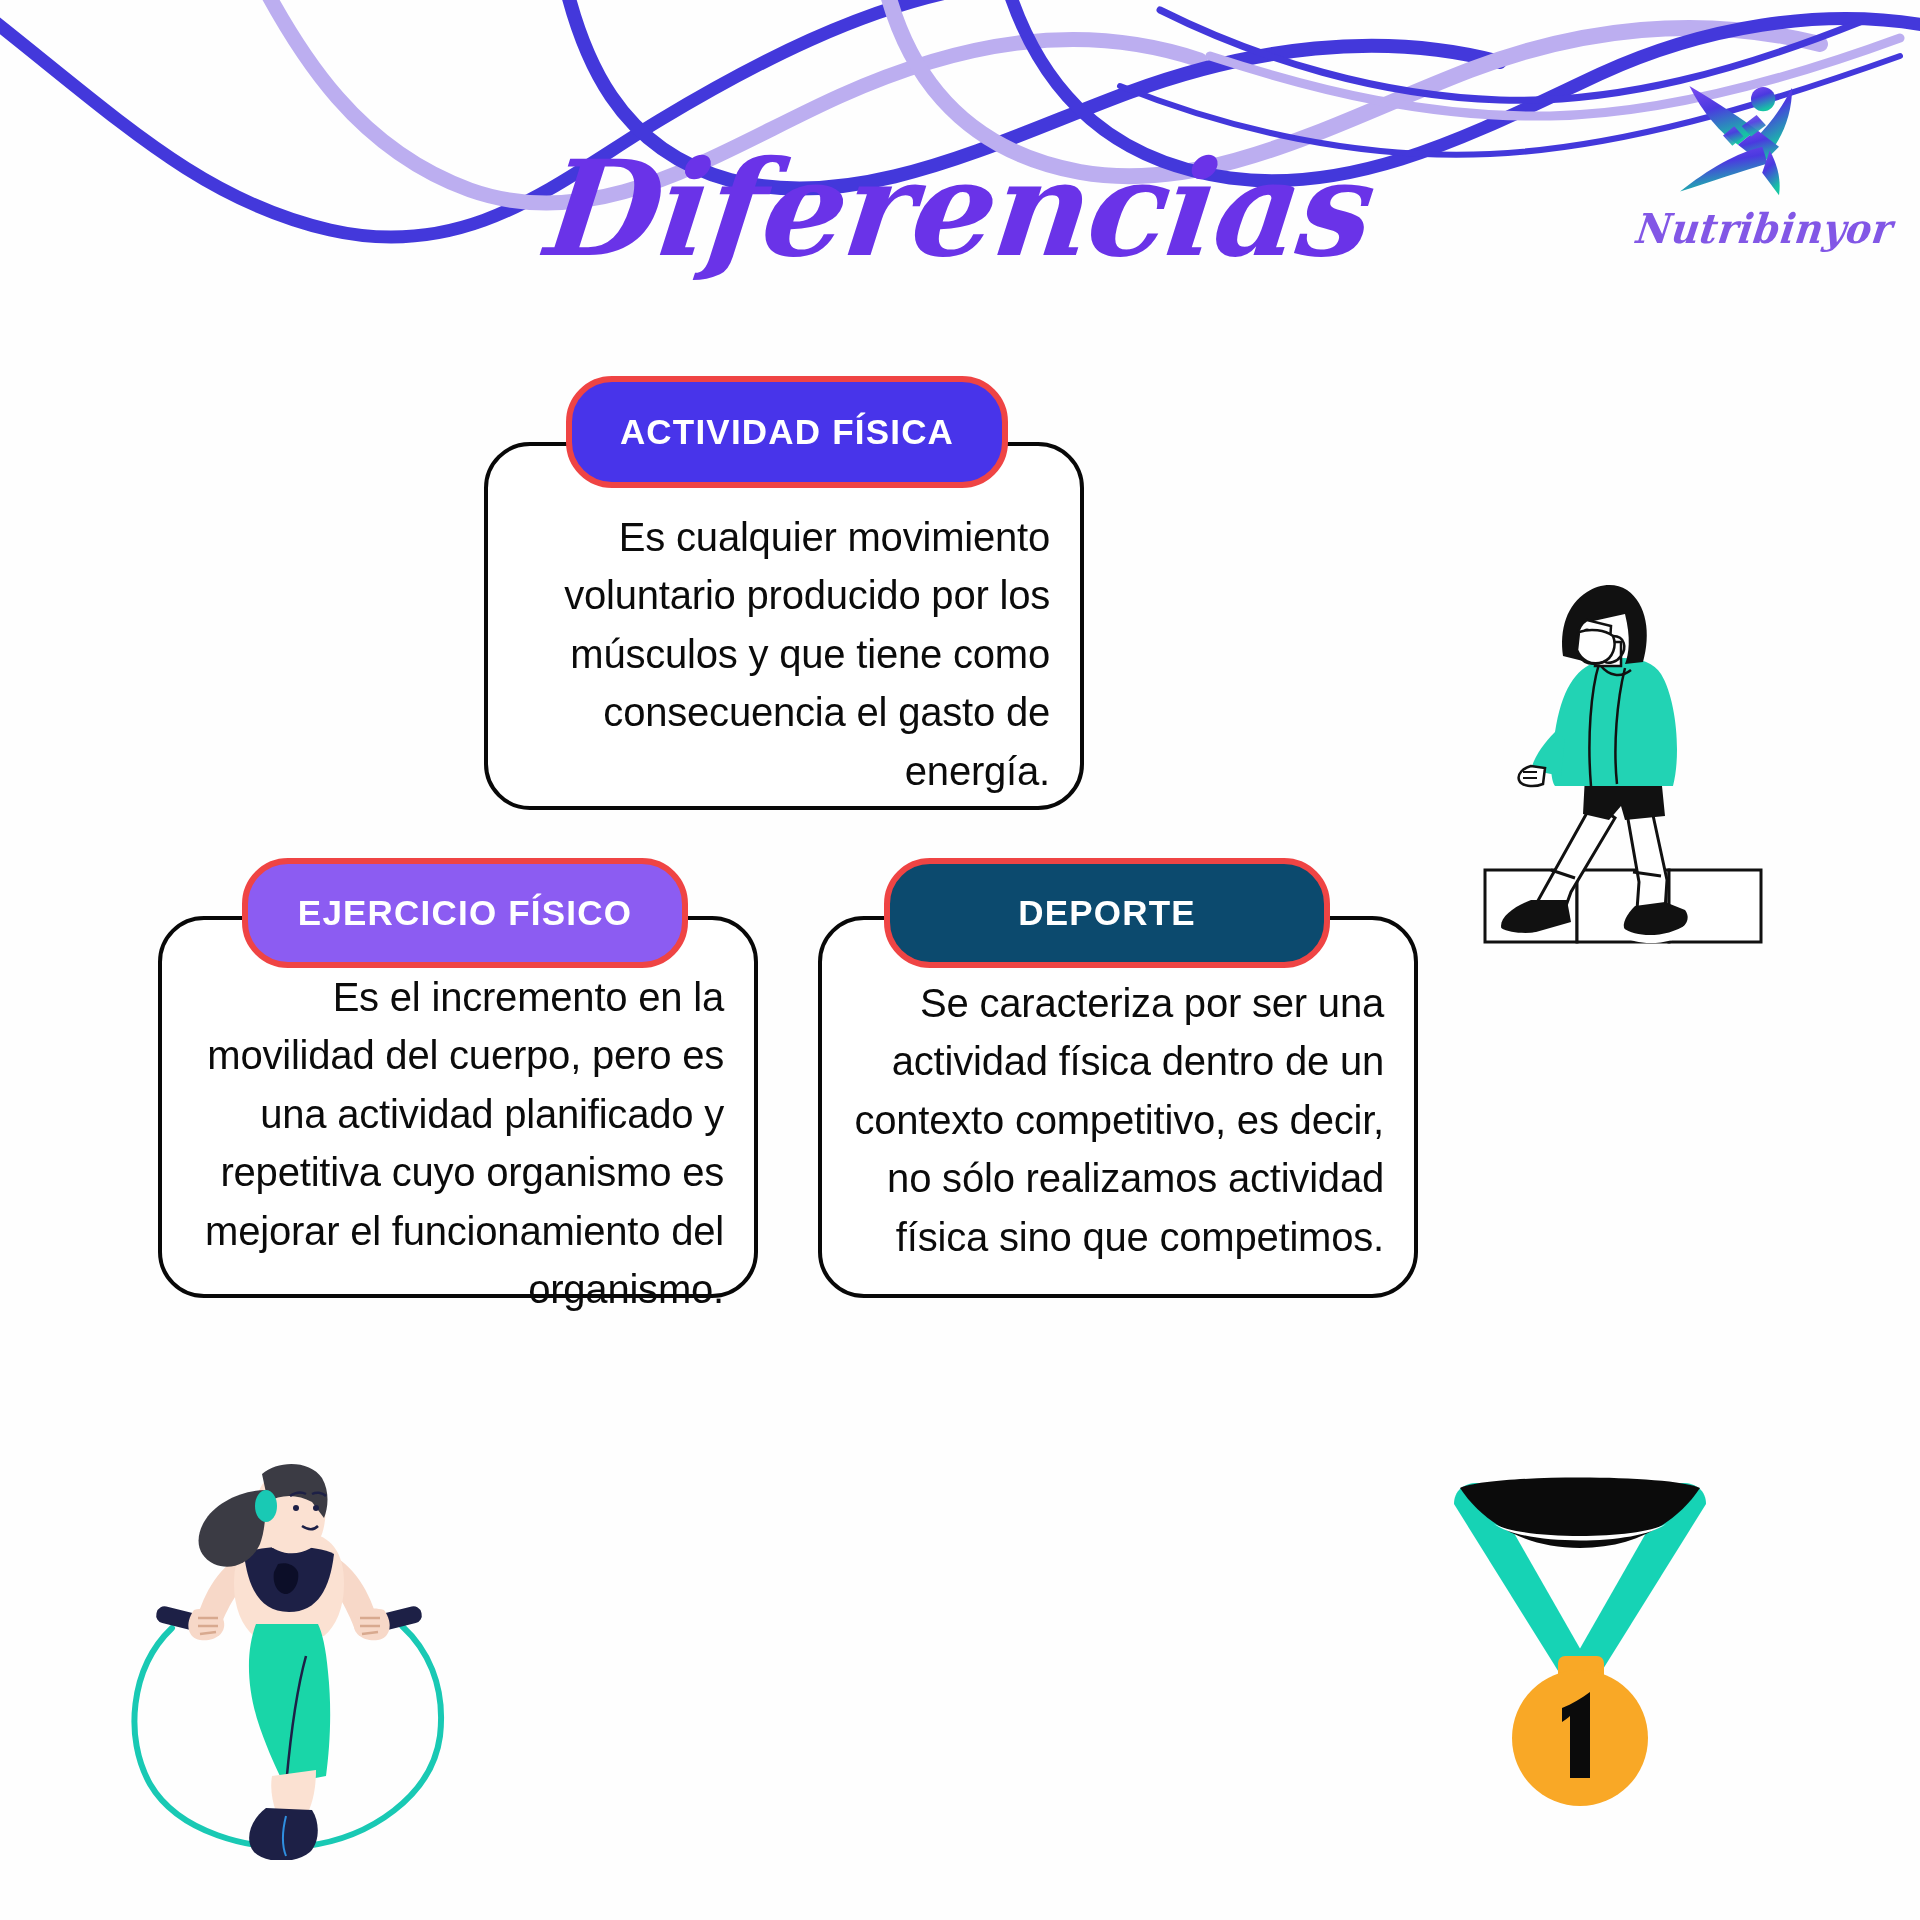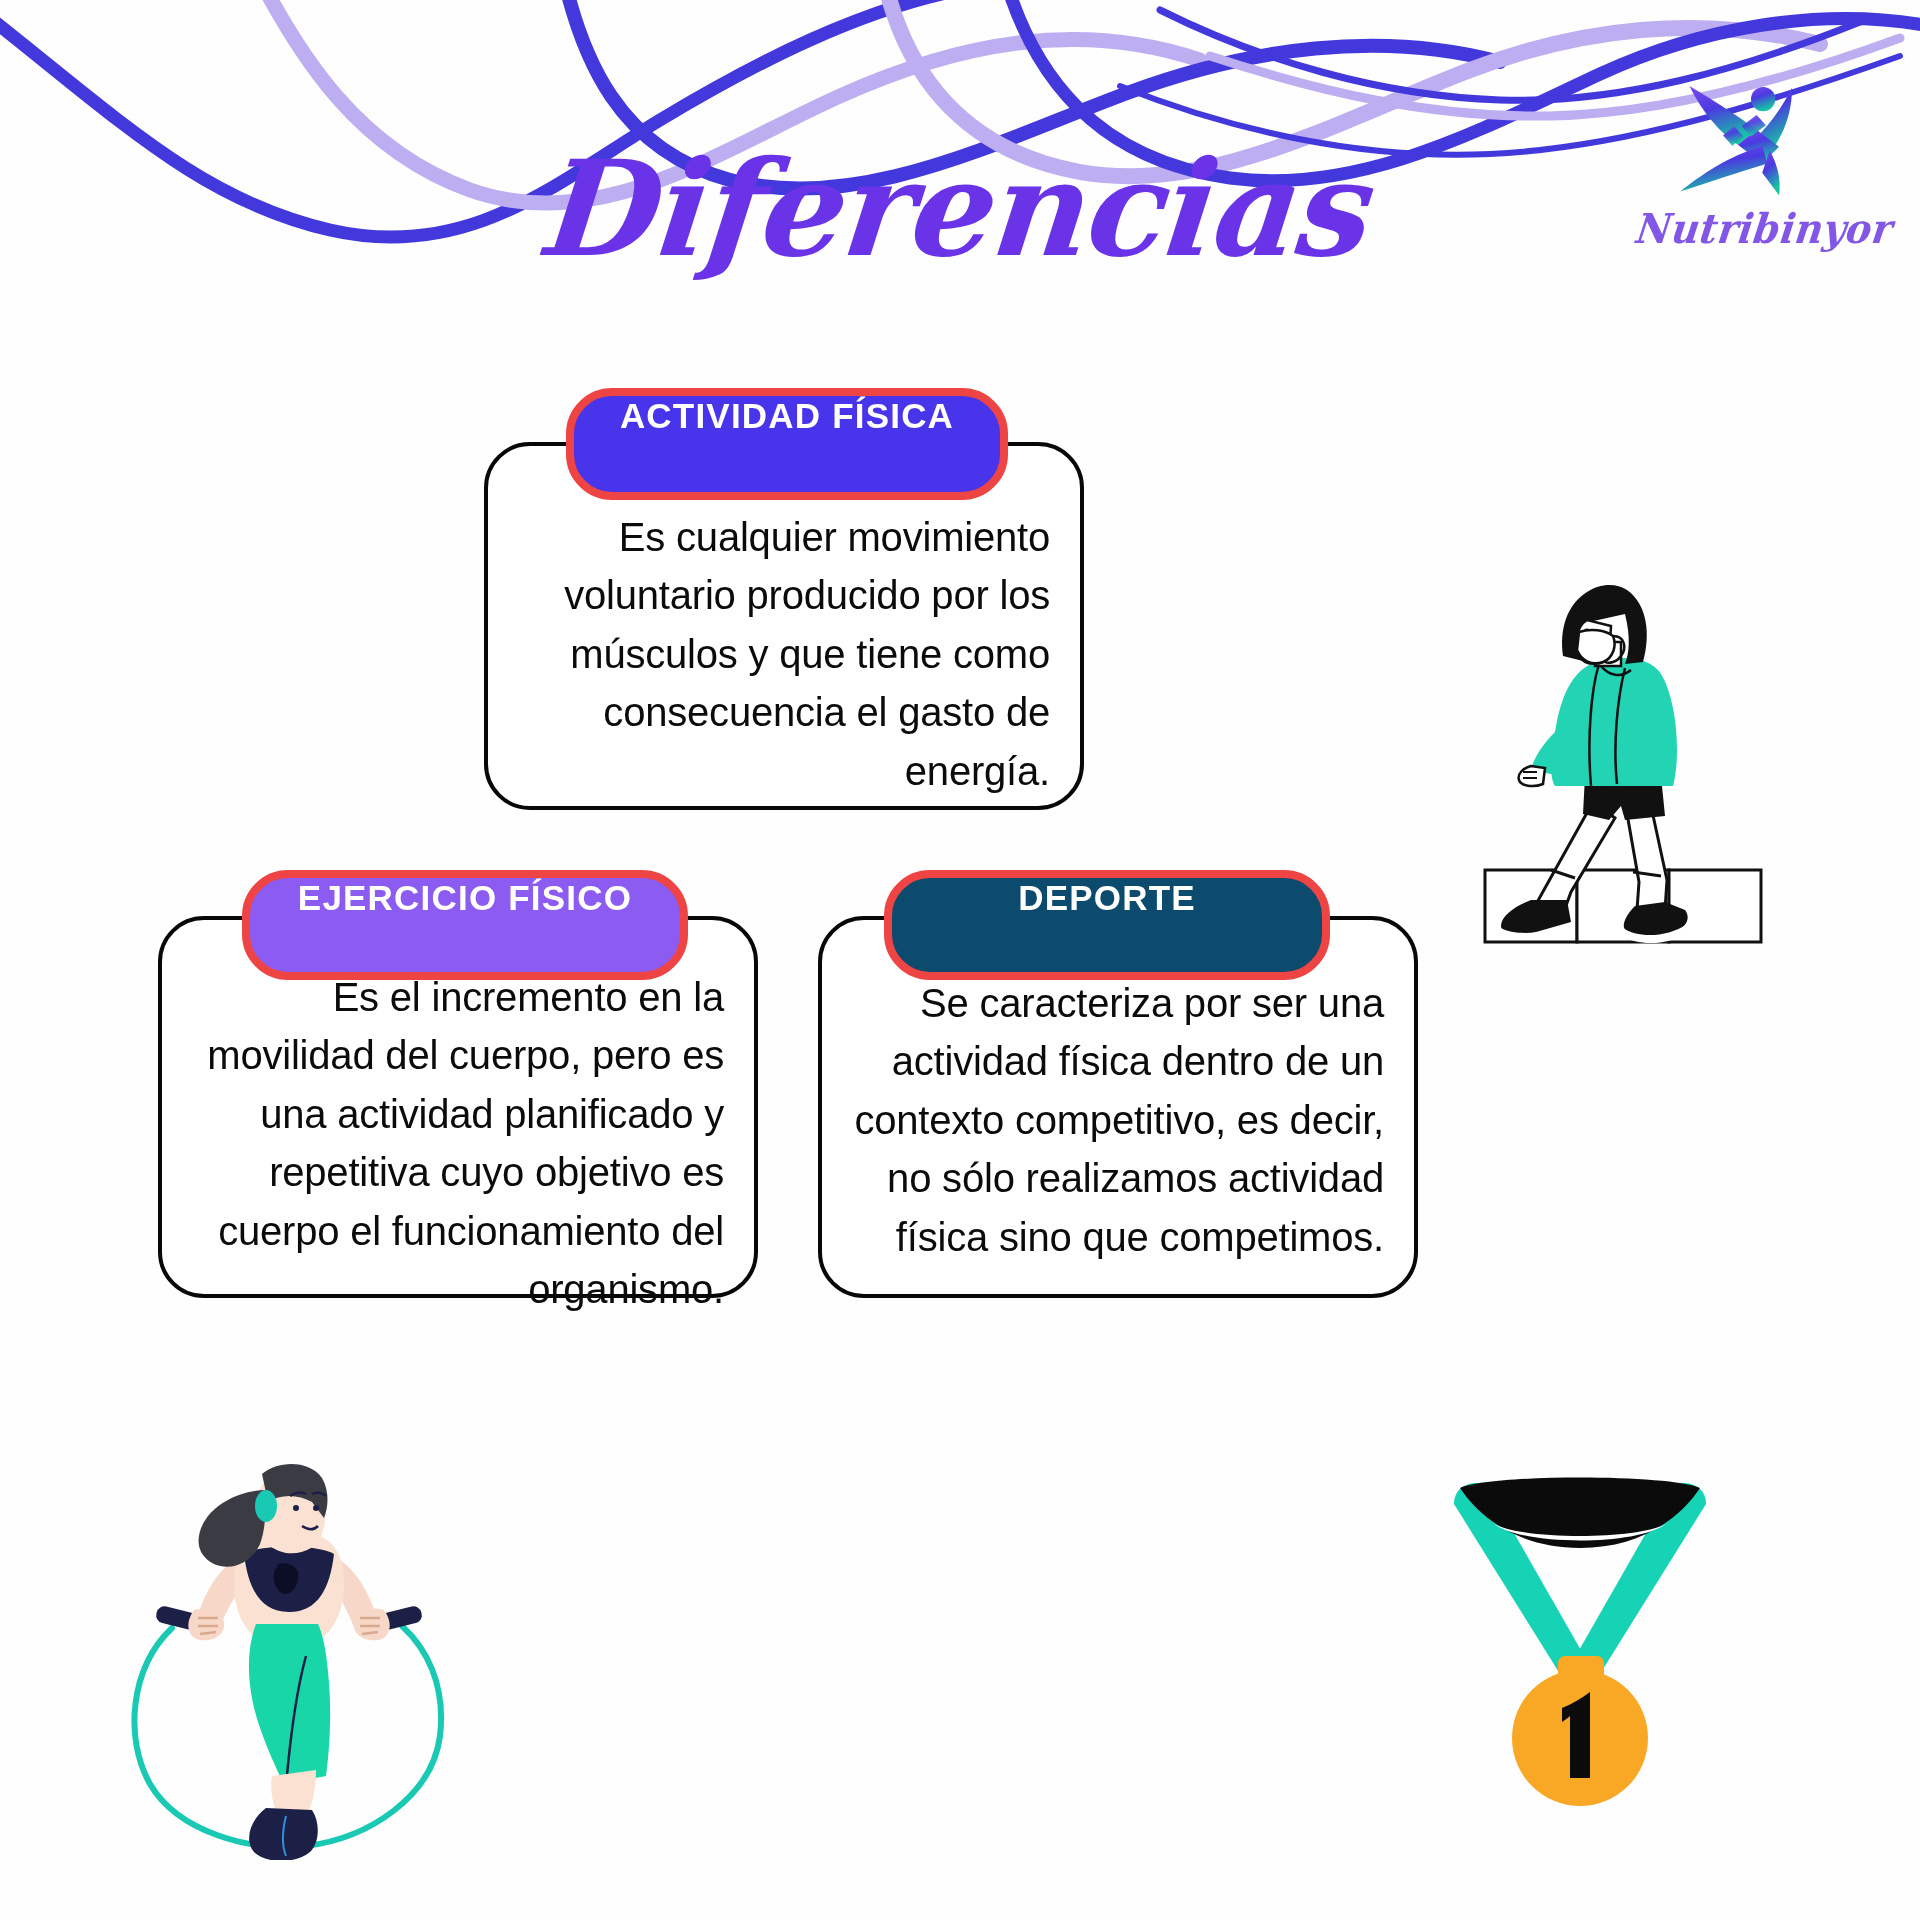"ACTIVIDAD FÍSICA" .card-head { align-items: flex-start -> center; border: 8px solid #ef4444 -> 6px solid #ef4444; margin-top: 12px -> none }
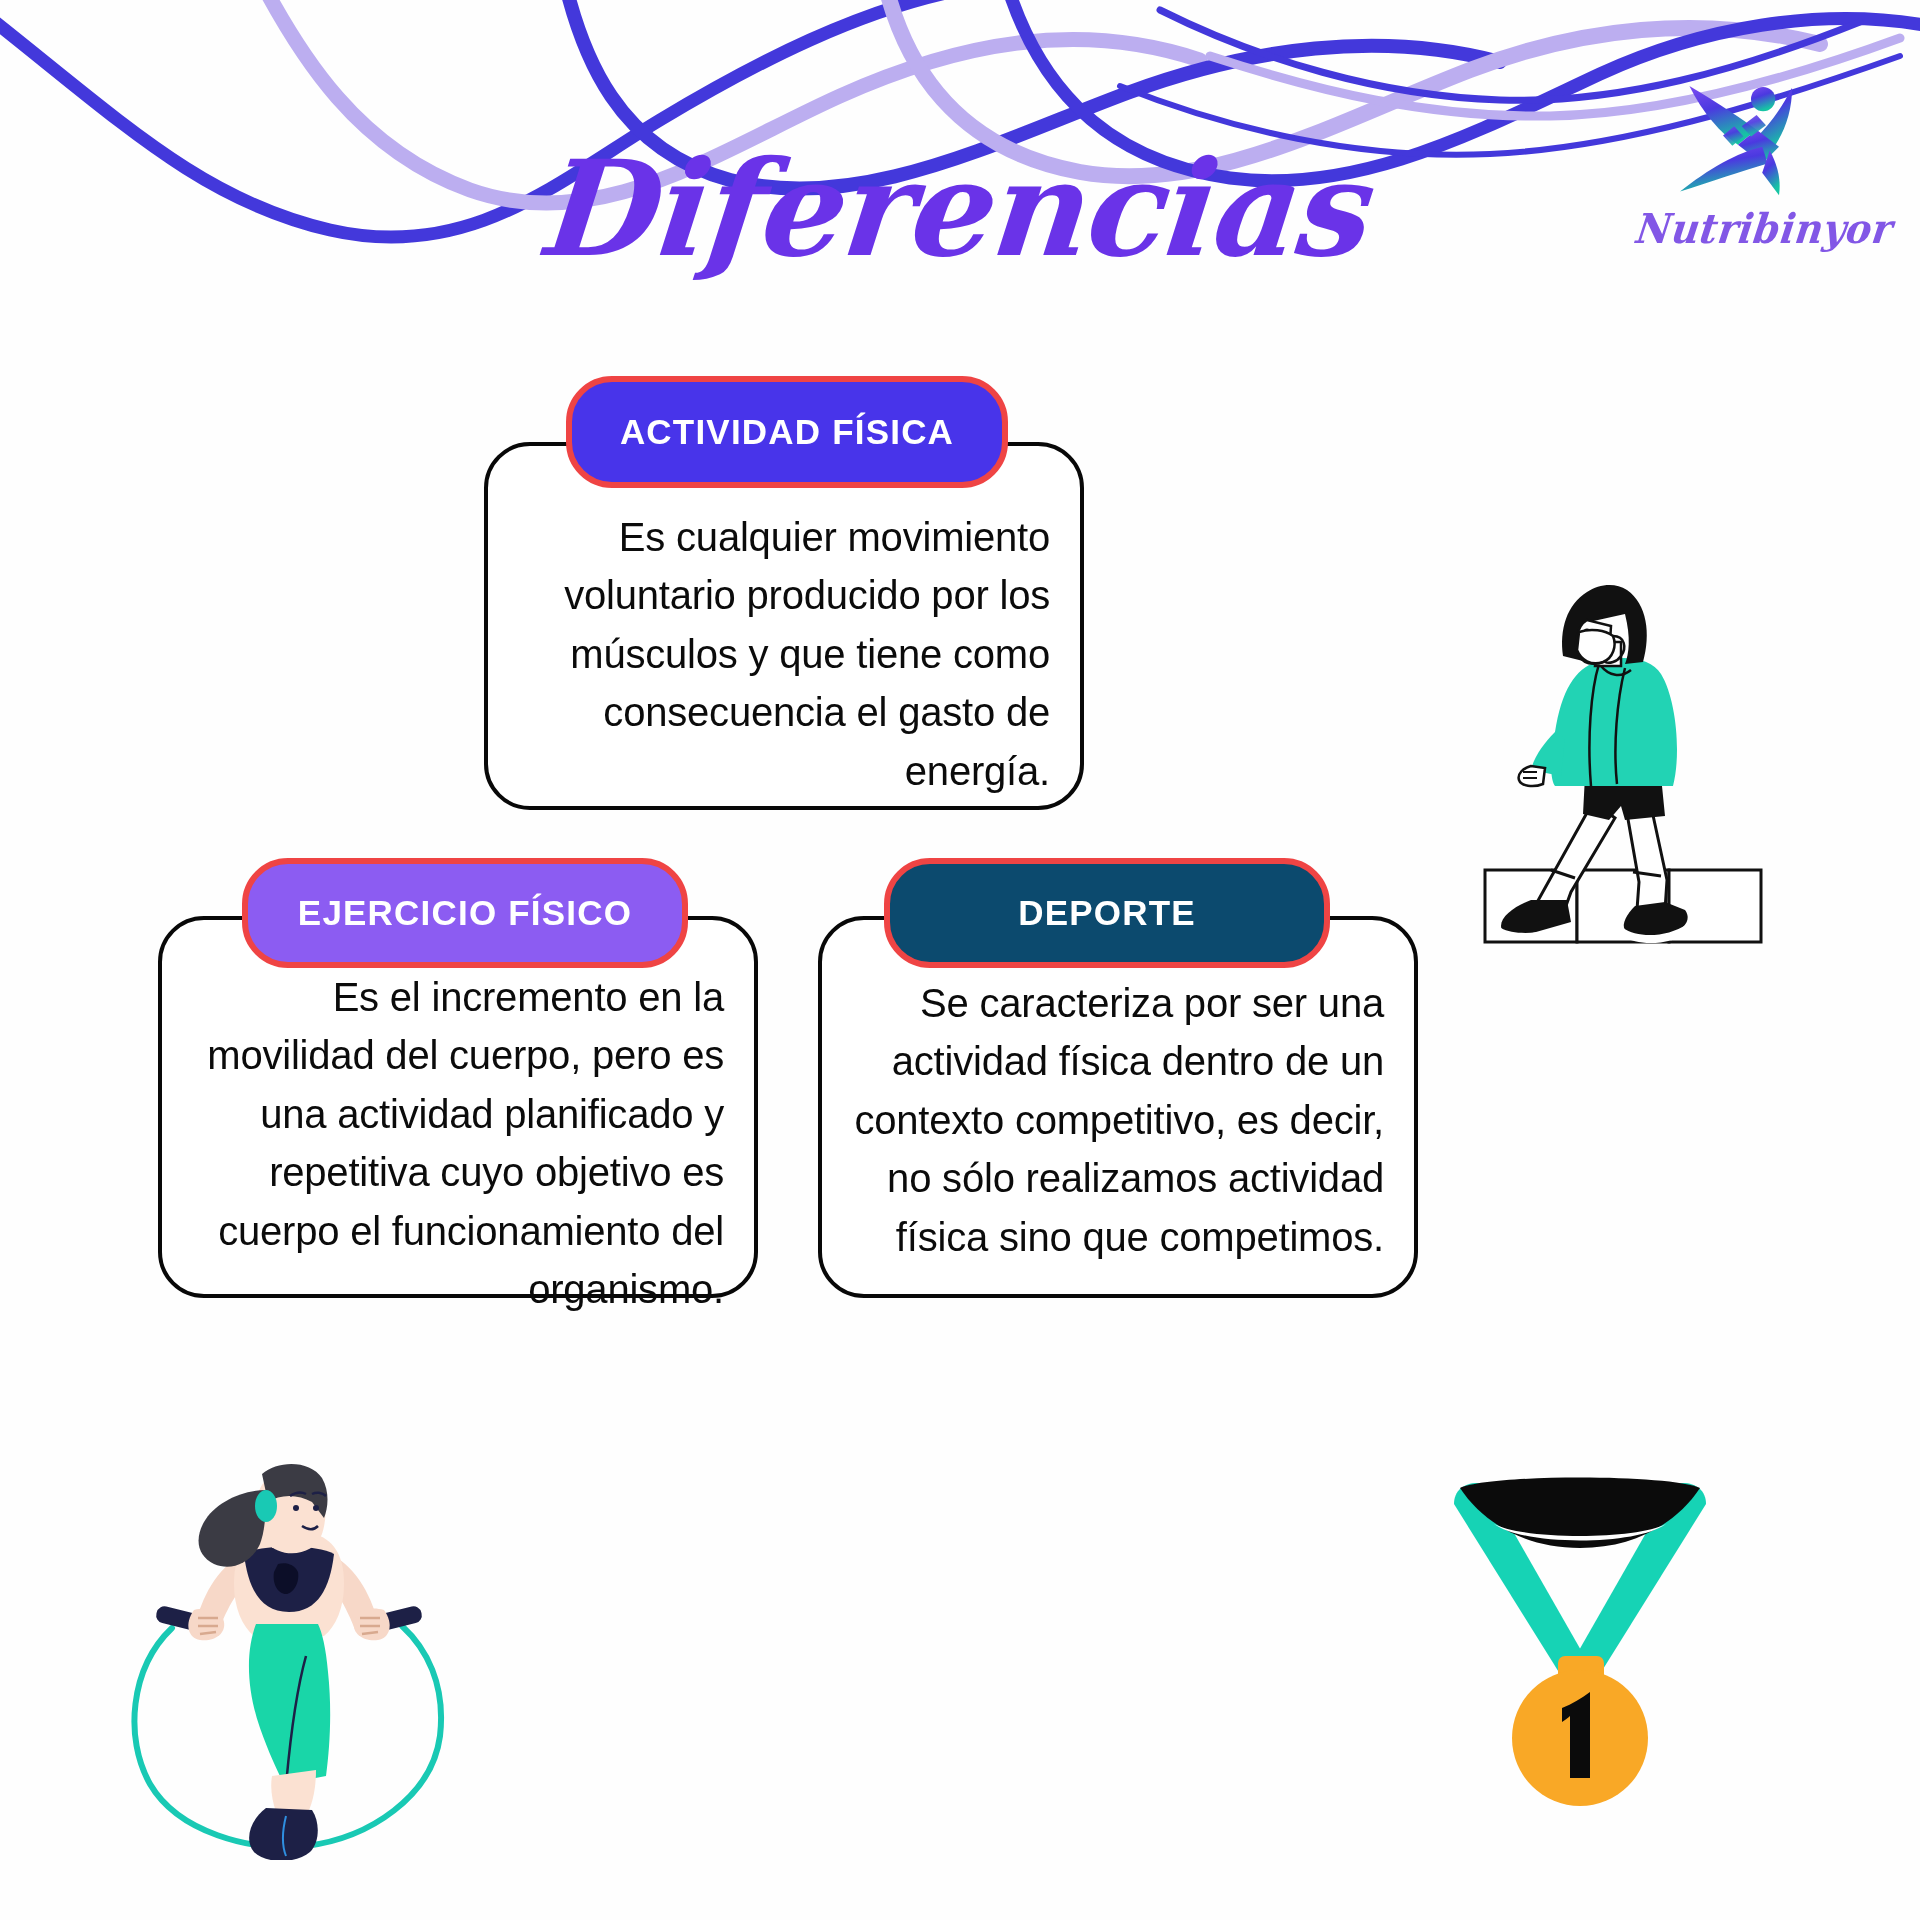"Es el incremento en la" div.card-body { text: objetivo es cuerpo -> organismo es mejorar }
